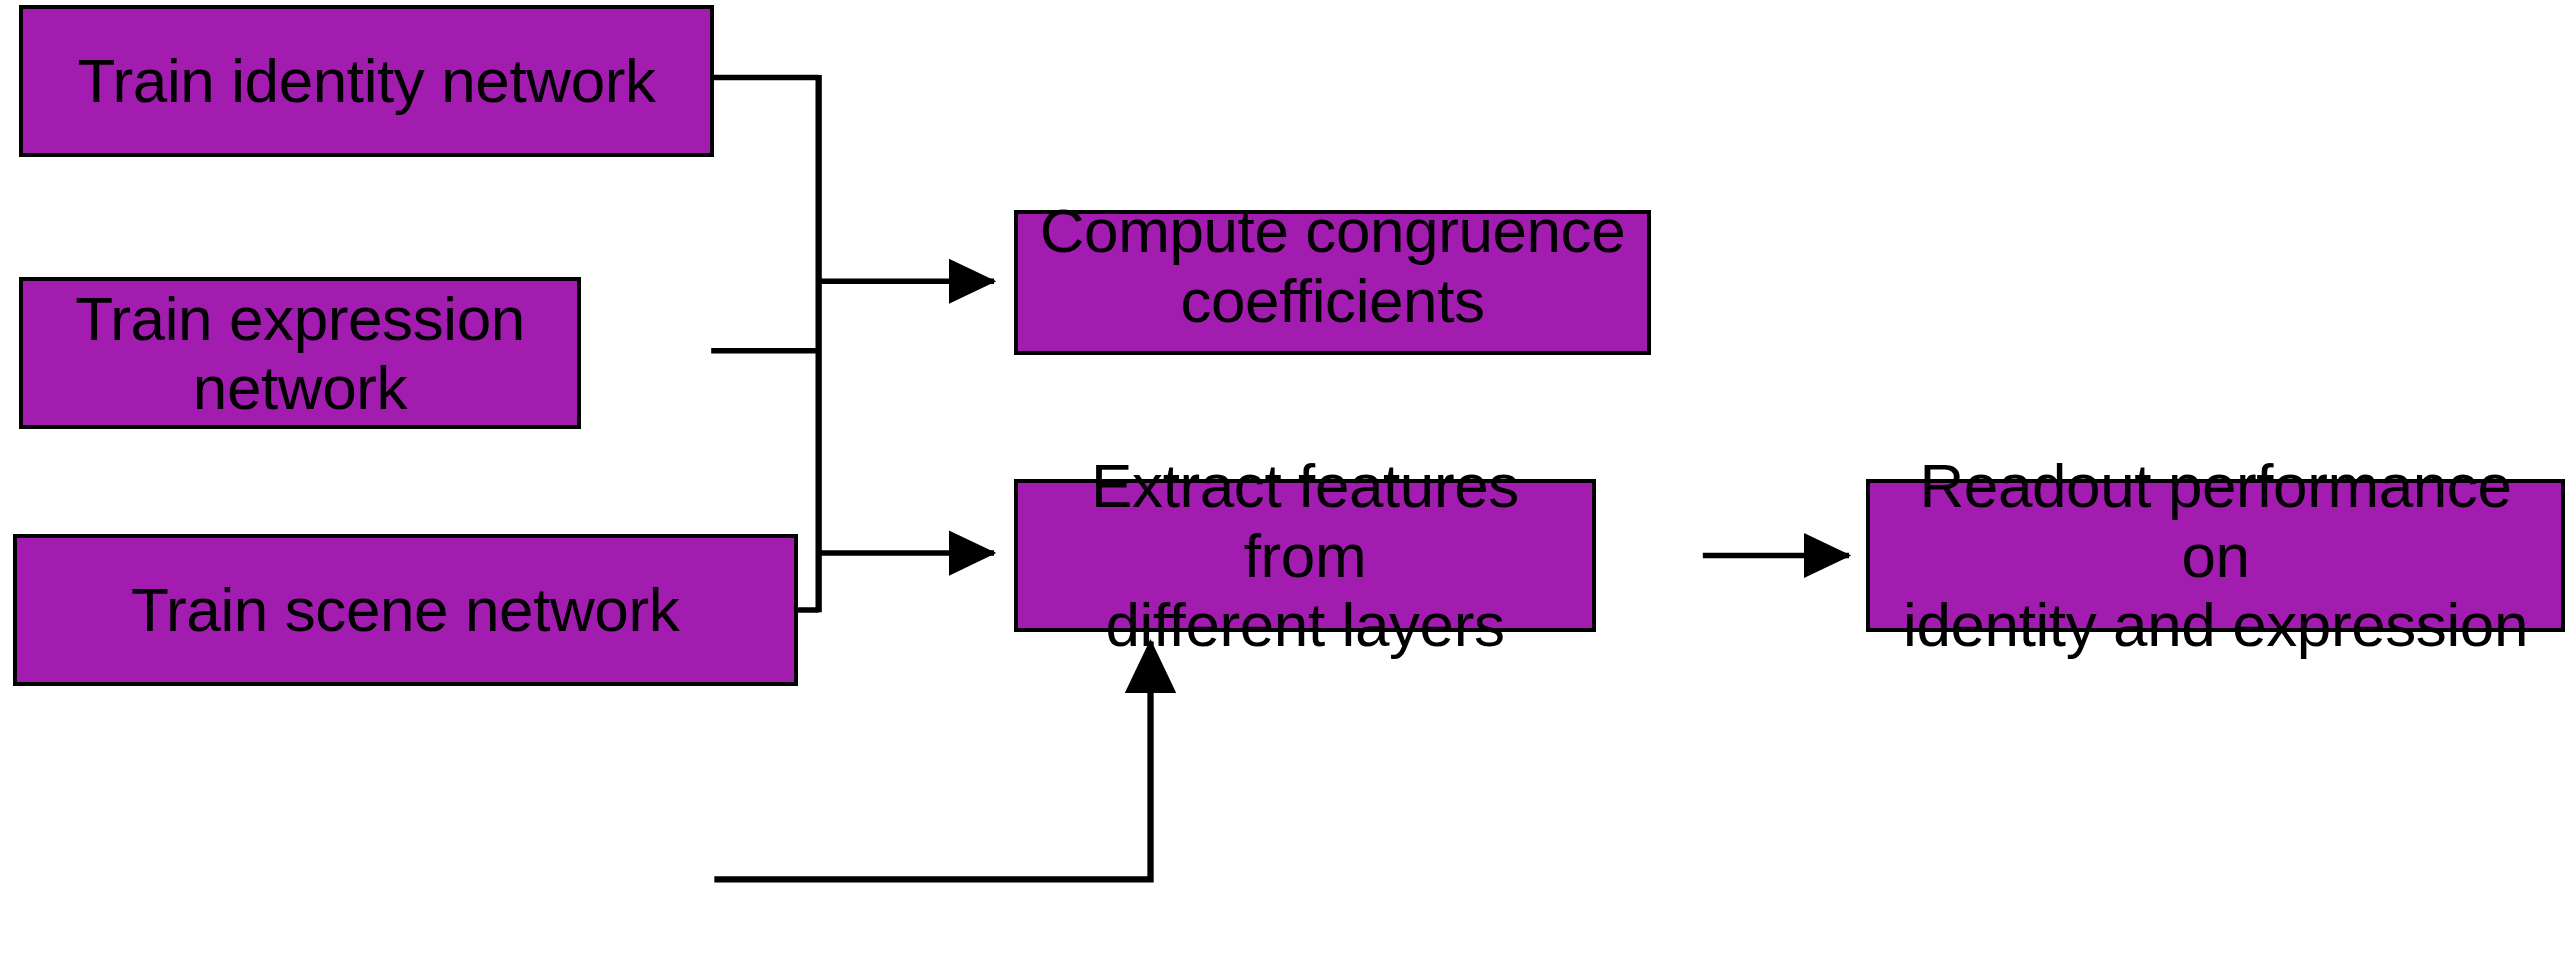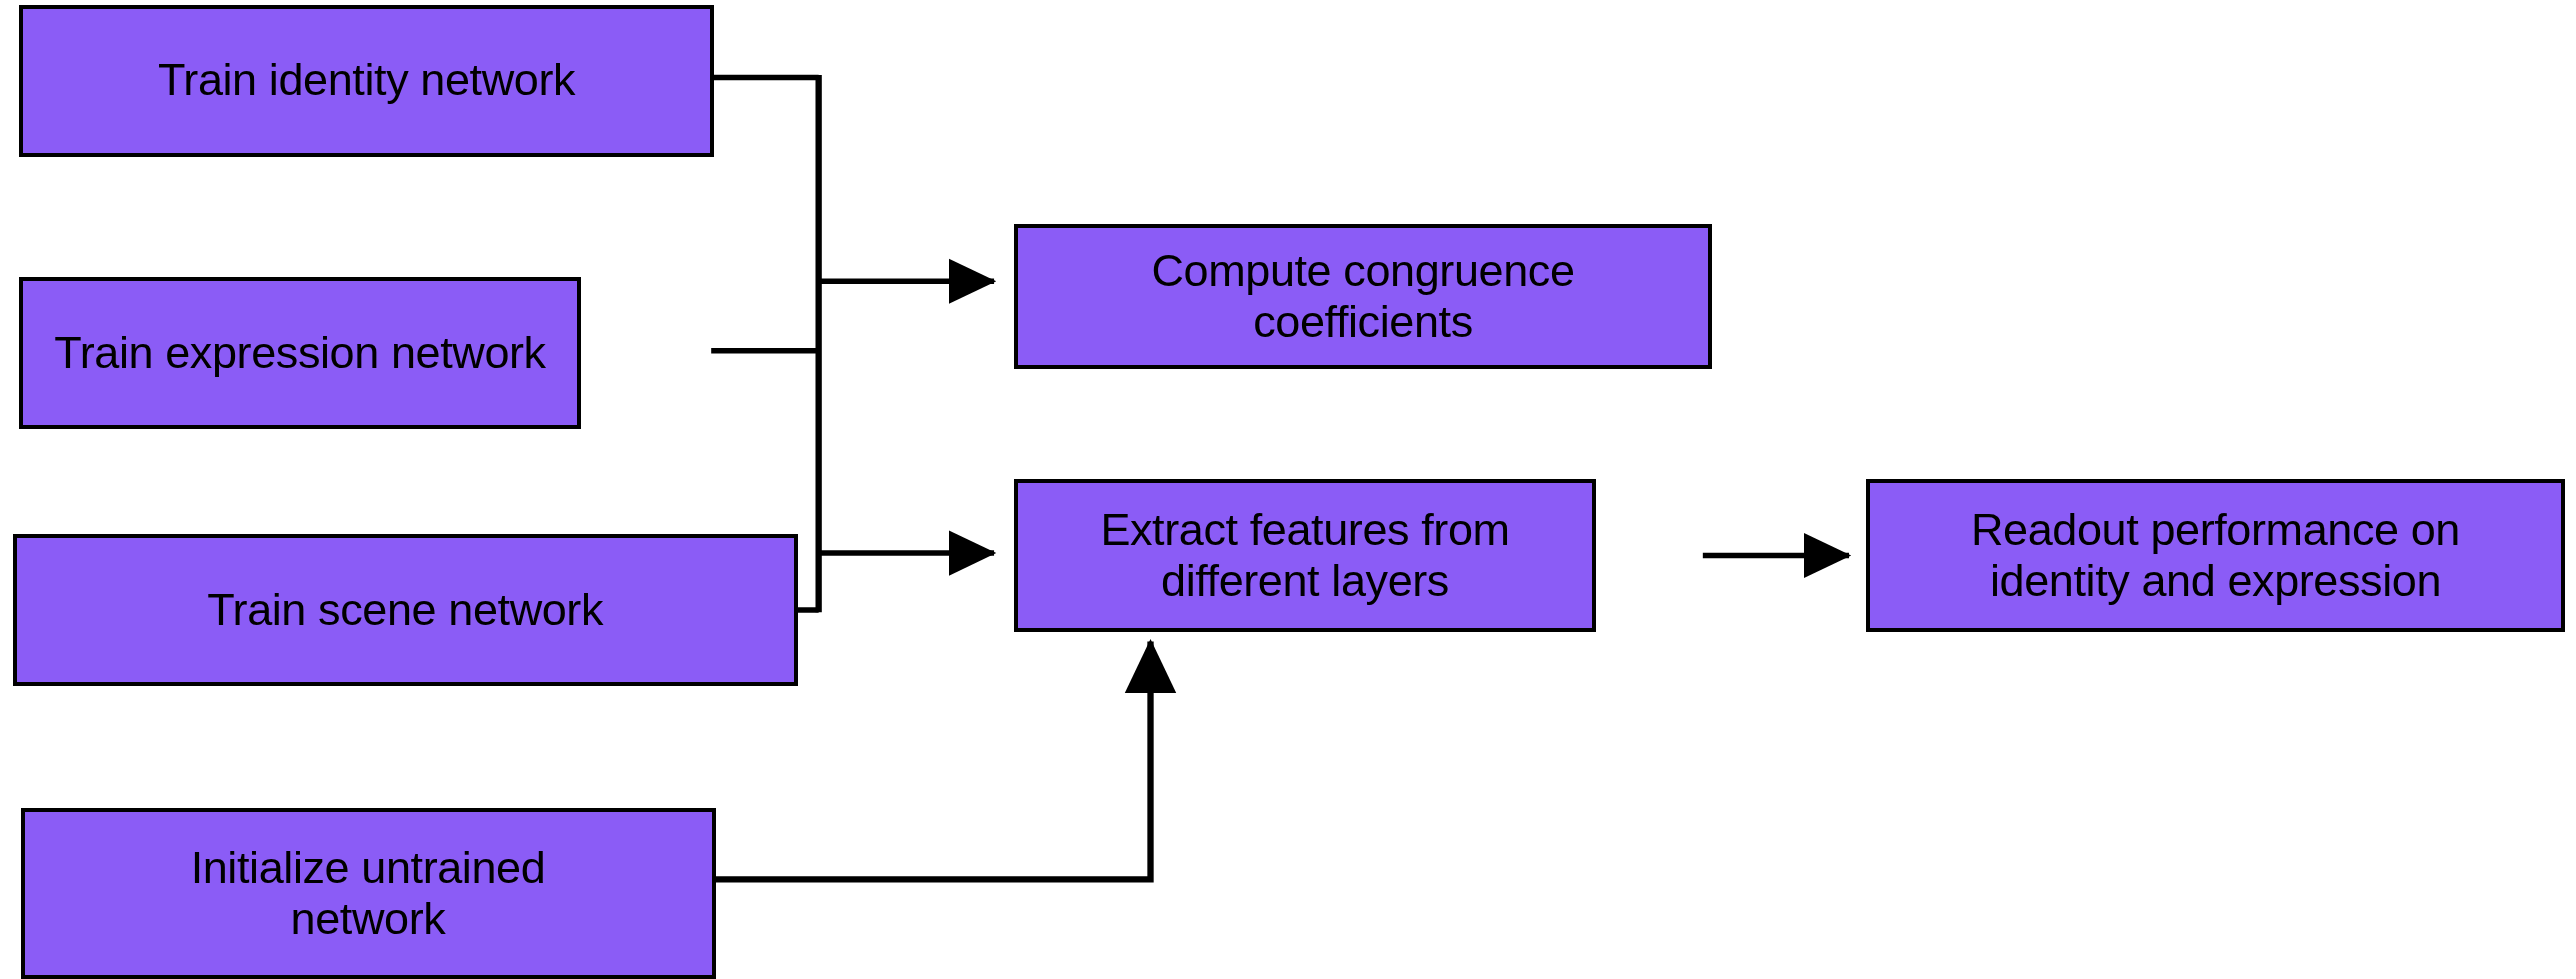"Train identity network" .node { background: #8b5cf6 -> #a21caf; font-size: 45px -> 62px }
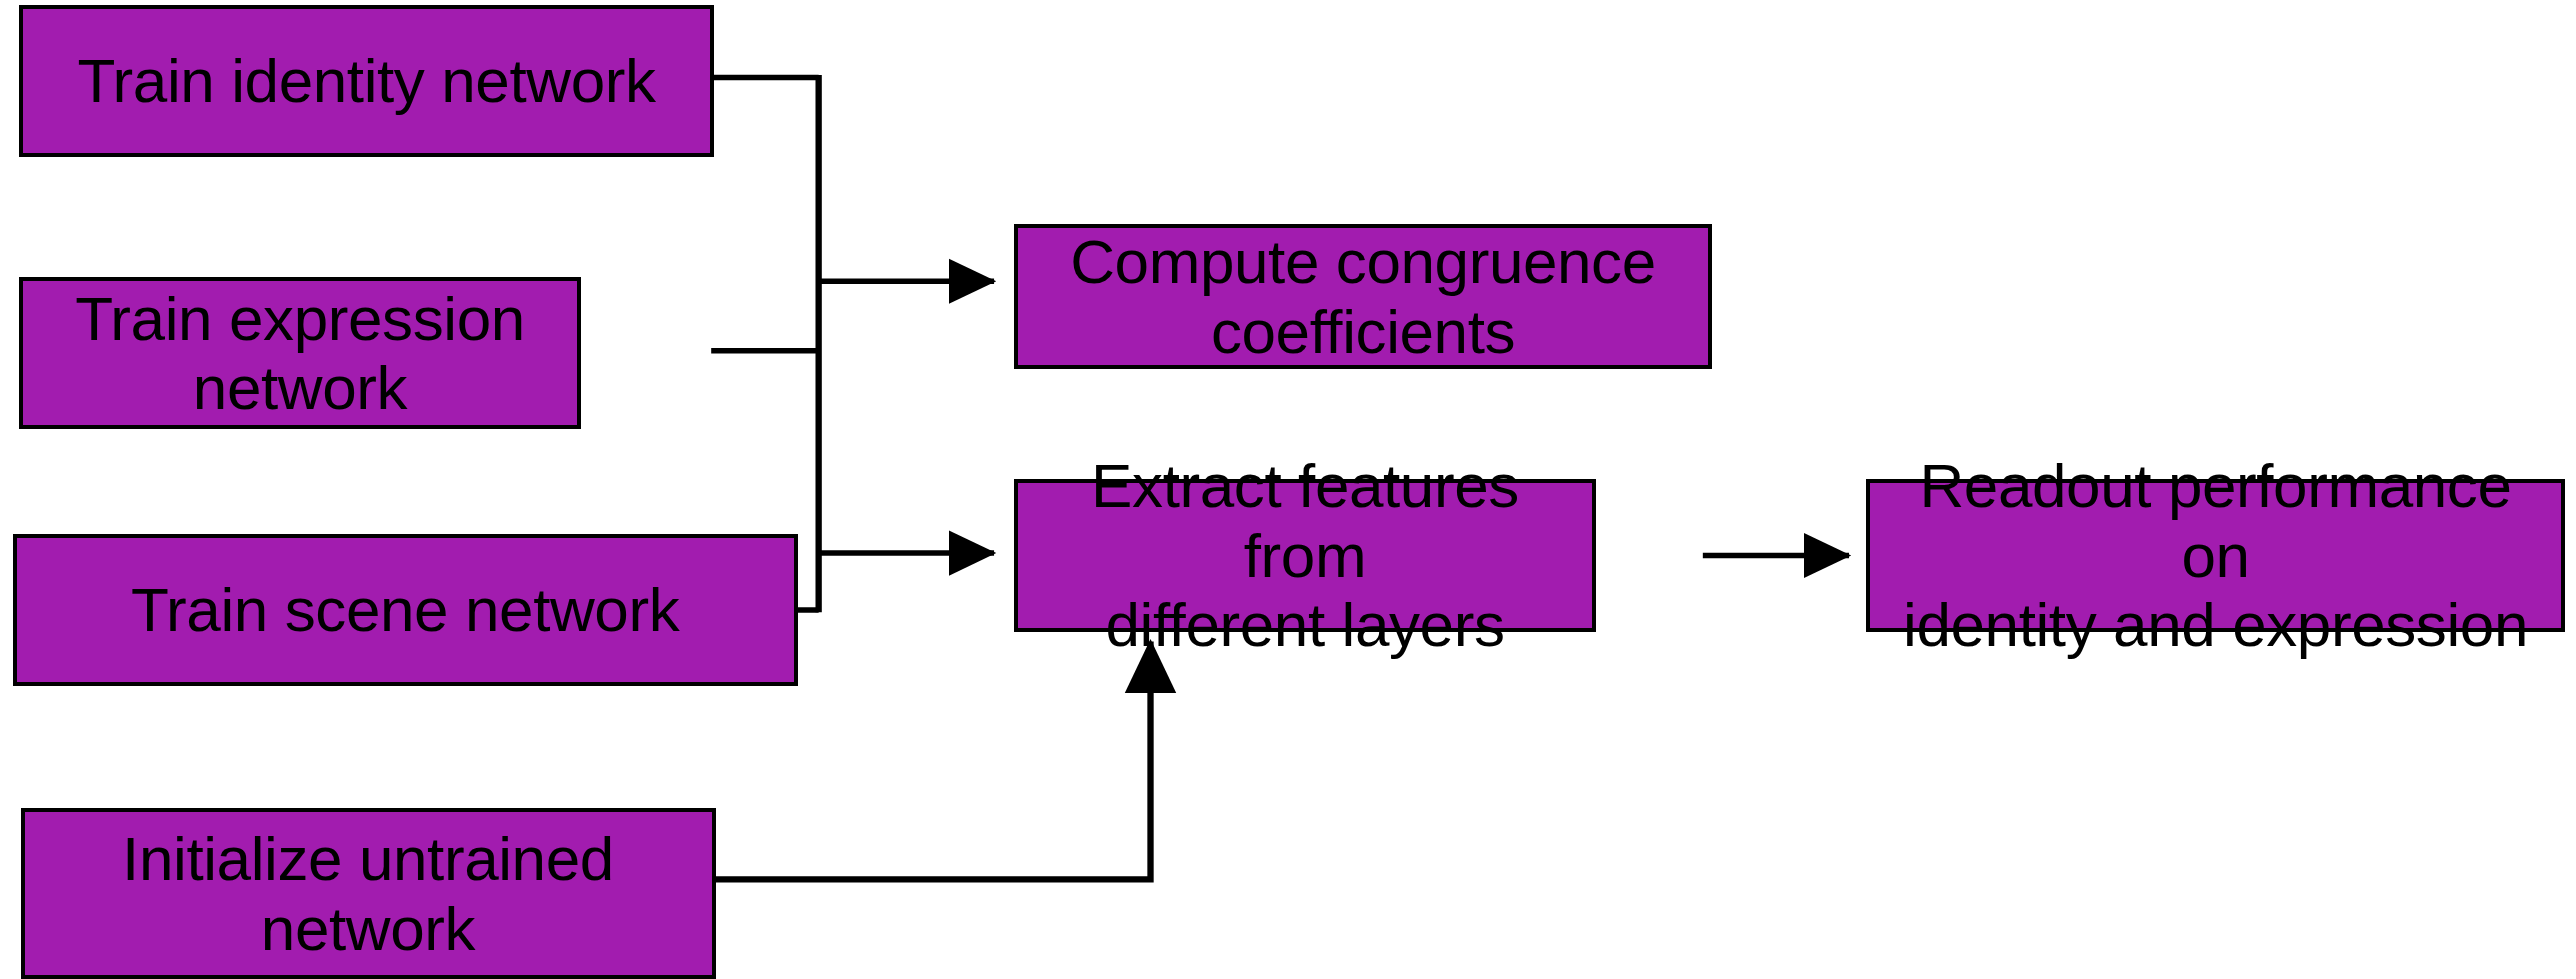"Compute congruence" #node-compute-congruence { align-items: none -> flex-end; top: 224px -> 210px; width: 698px -> 637px }
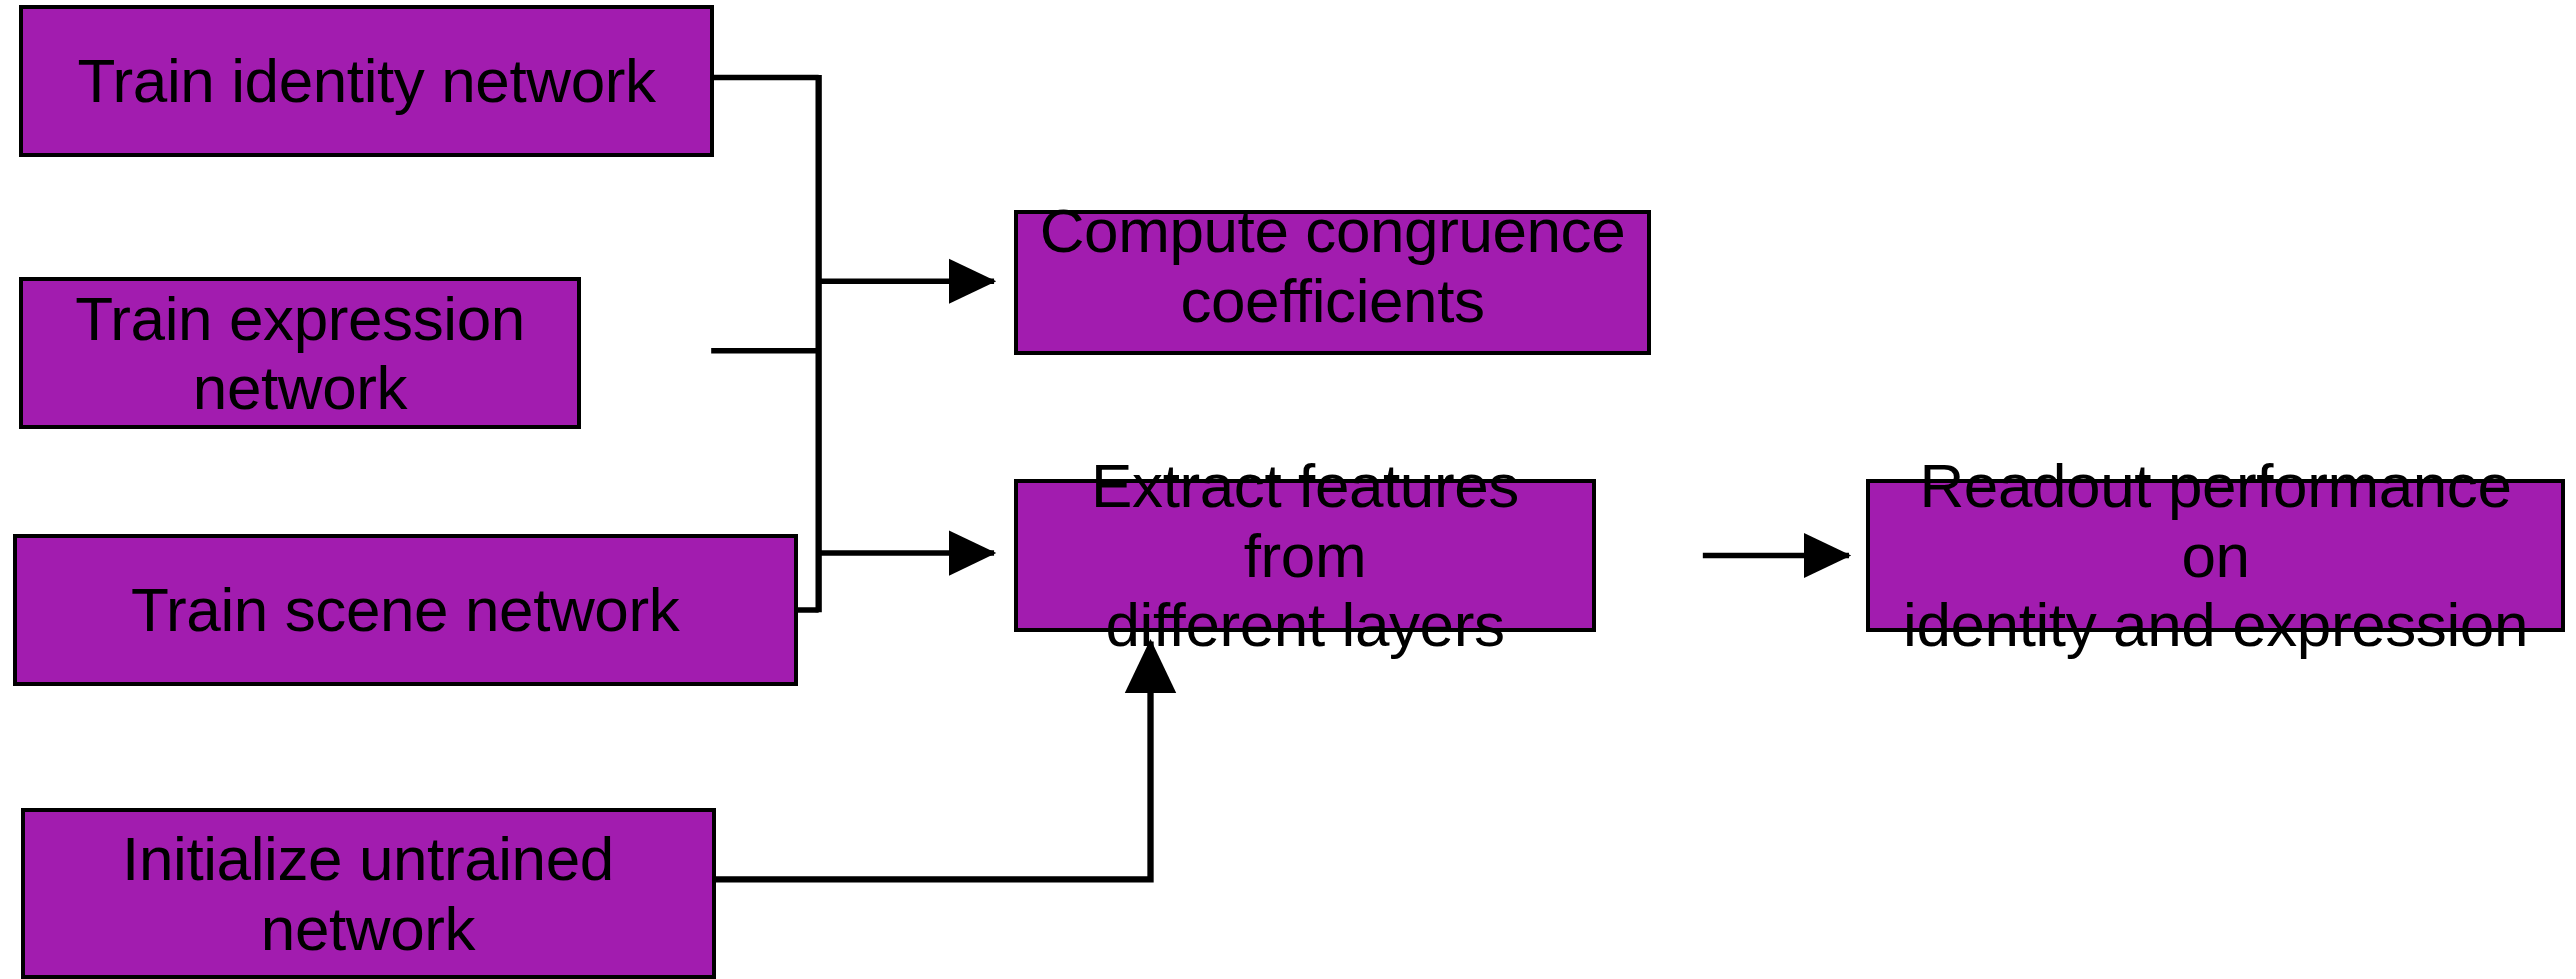"Initialize untrained" div.node { html: <div> <span>Initialize untrained network</span> </div> -> none }
